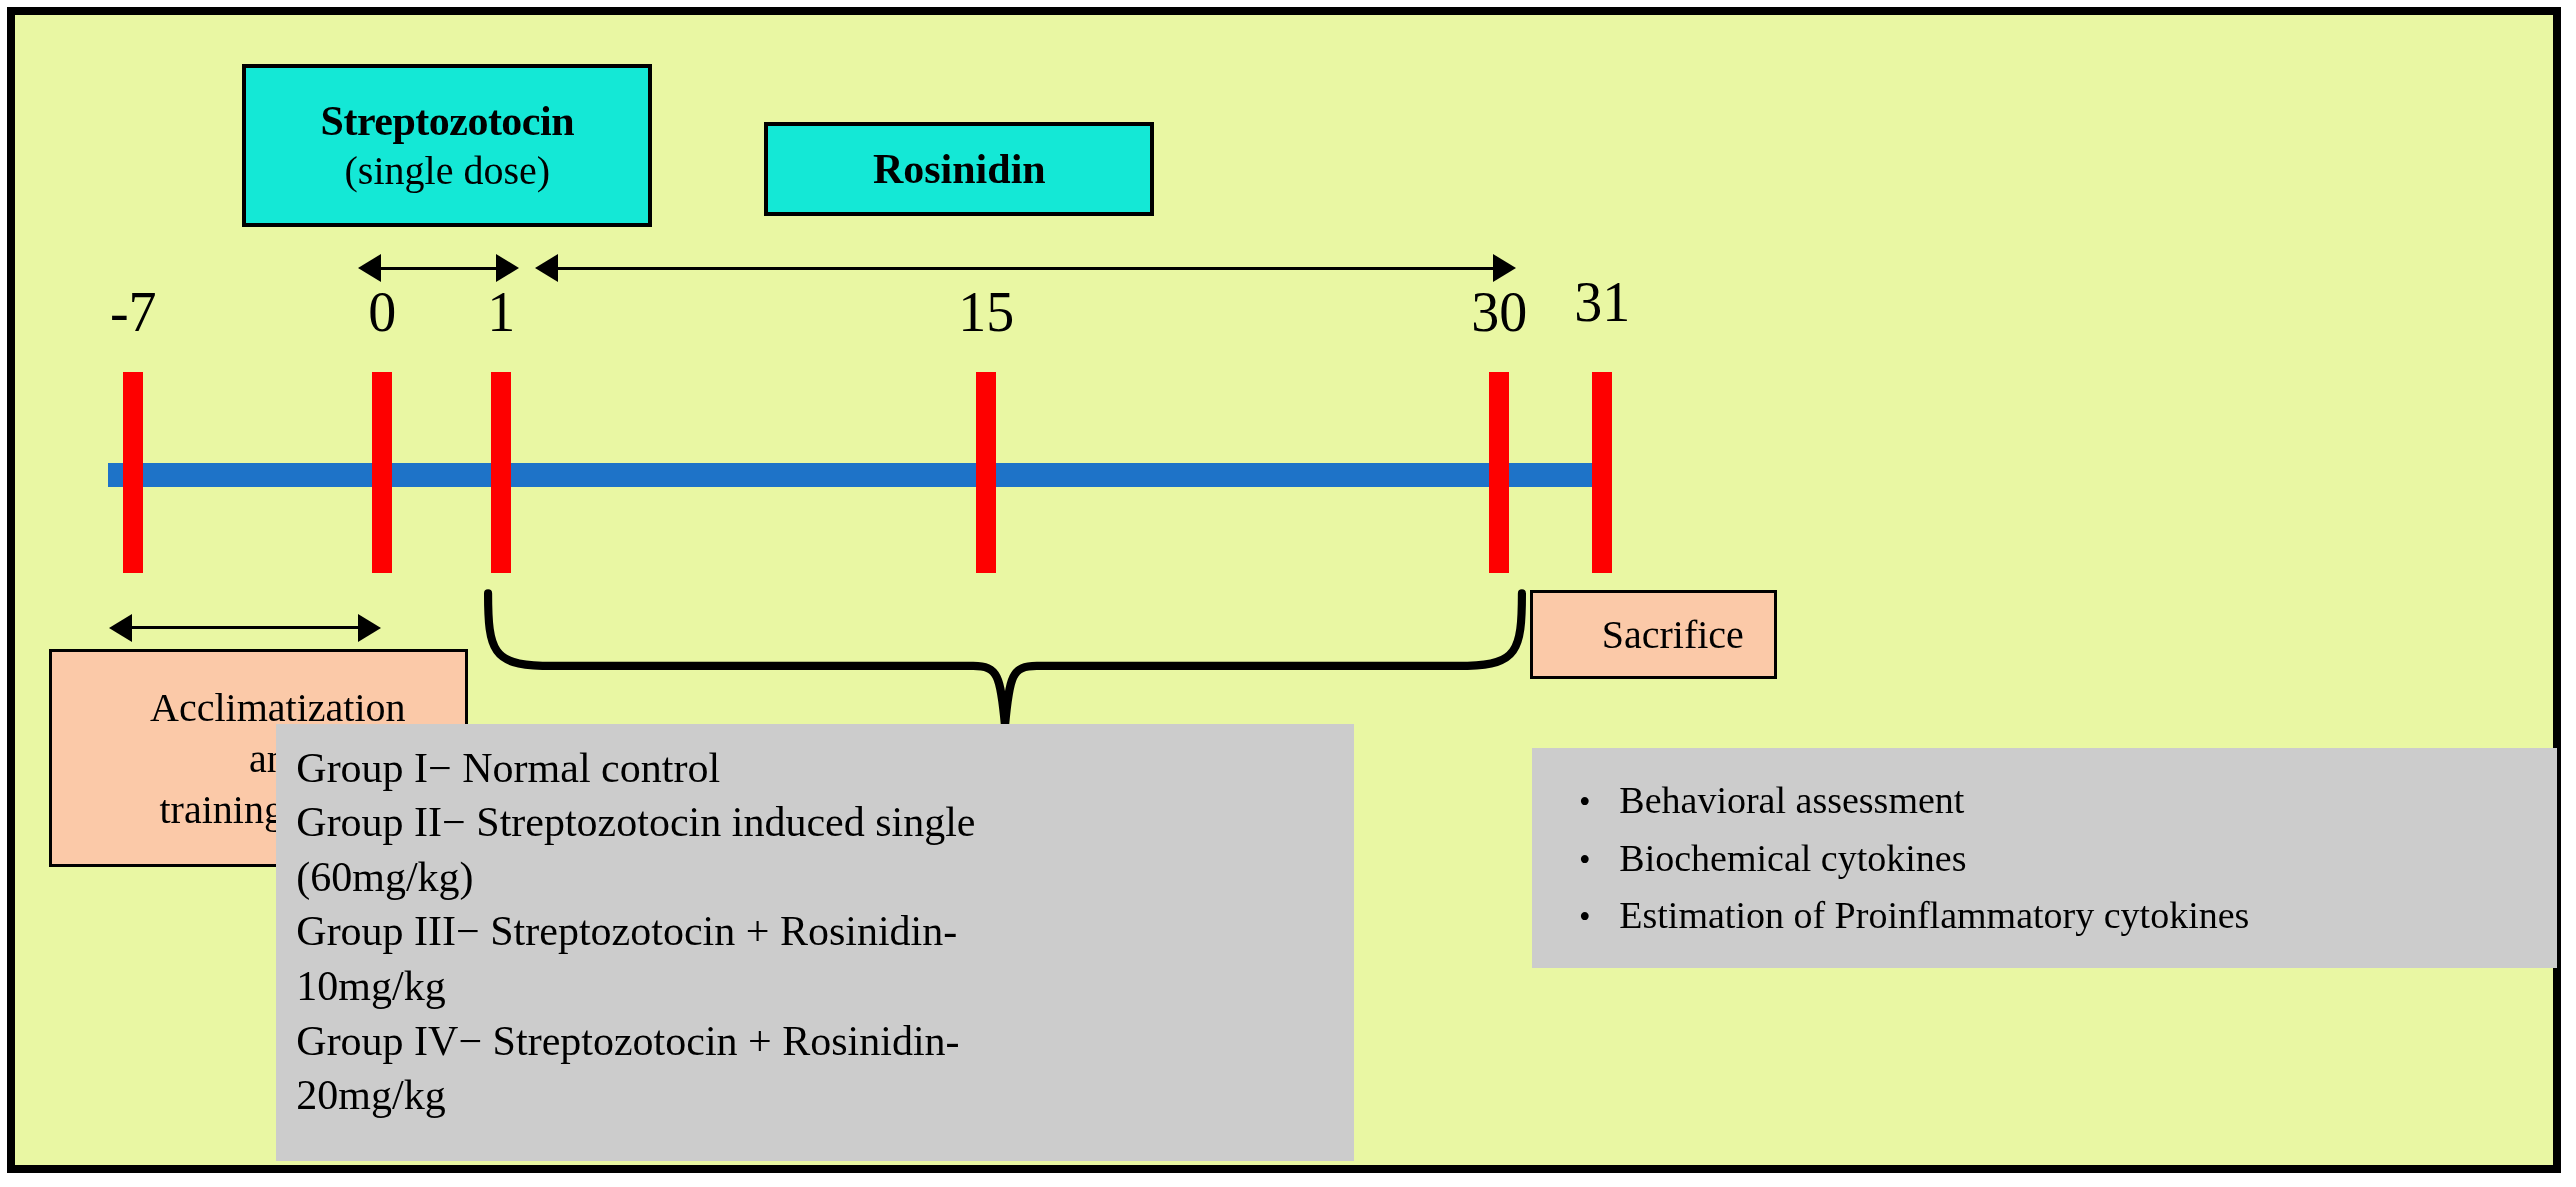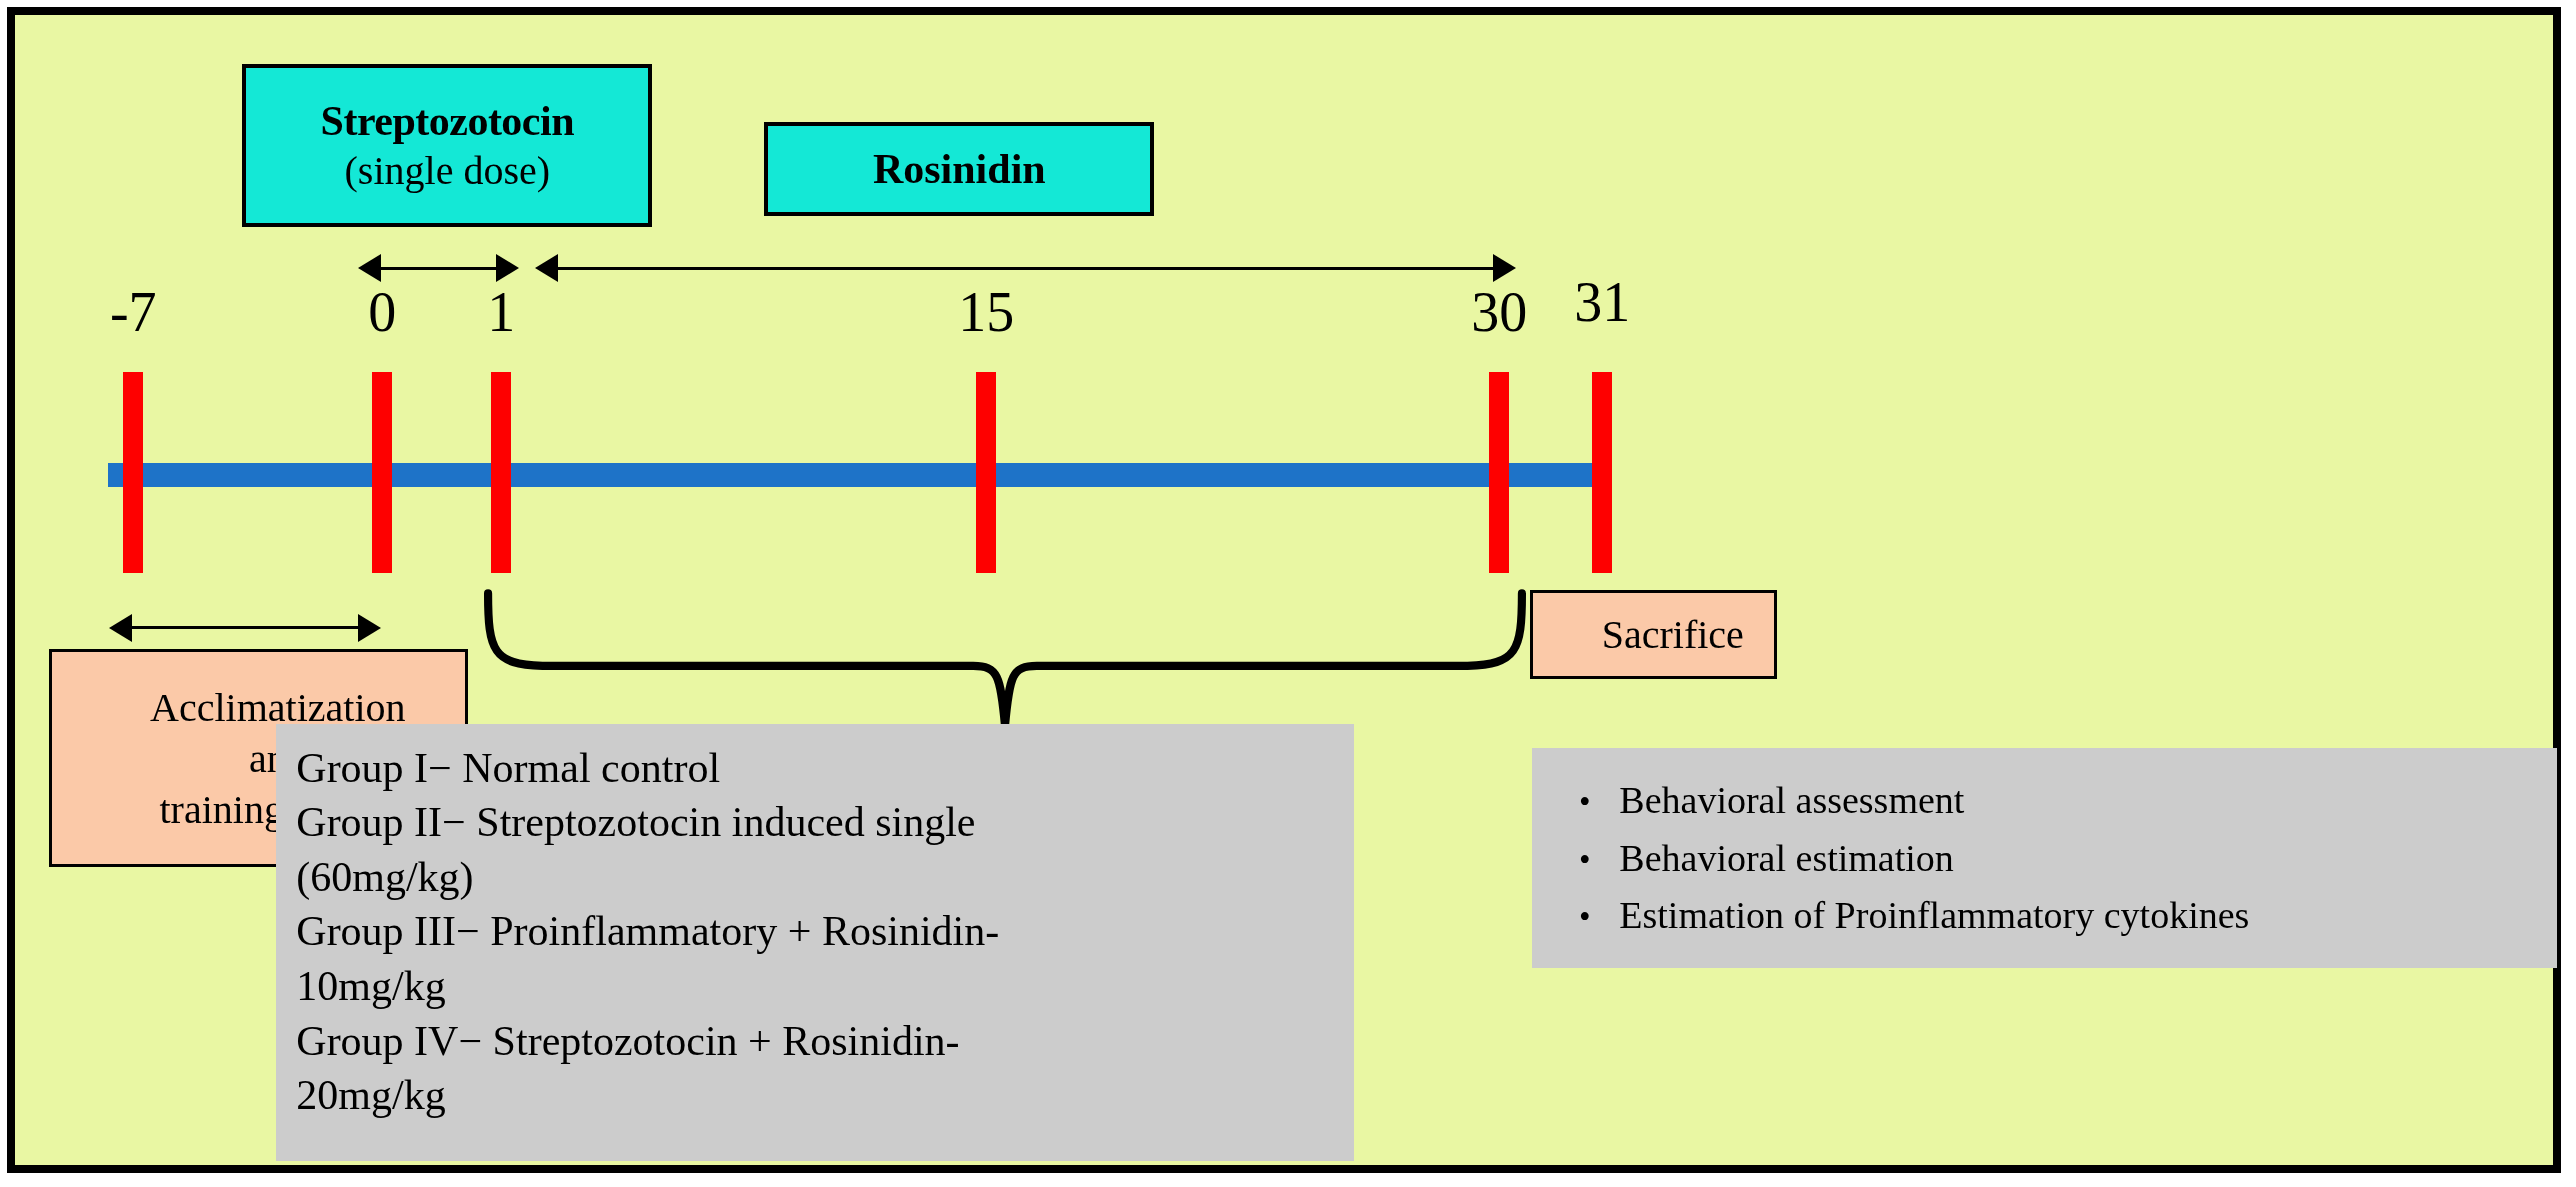"Behavioral estimation" span { text: Behavioral estimation -> Biochemical cytokines }
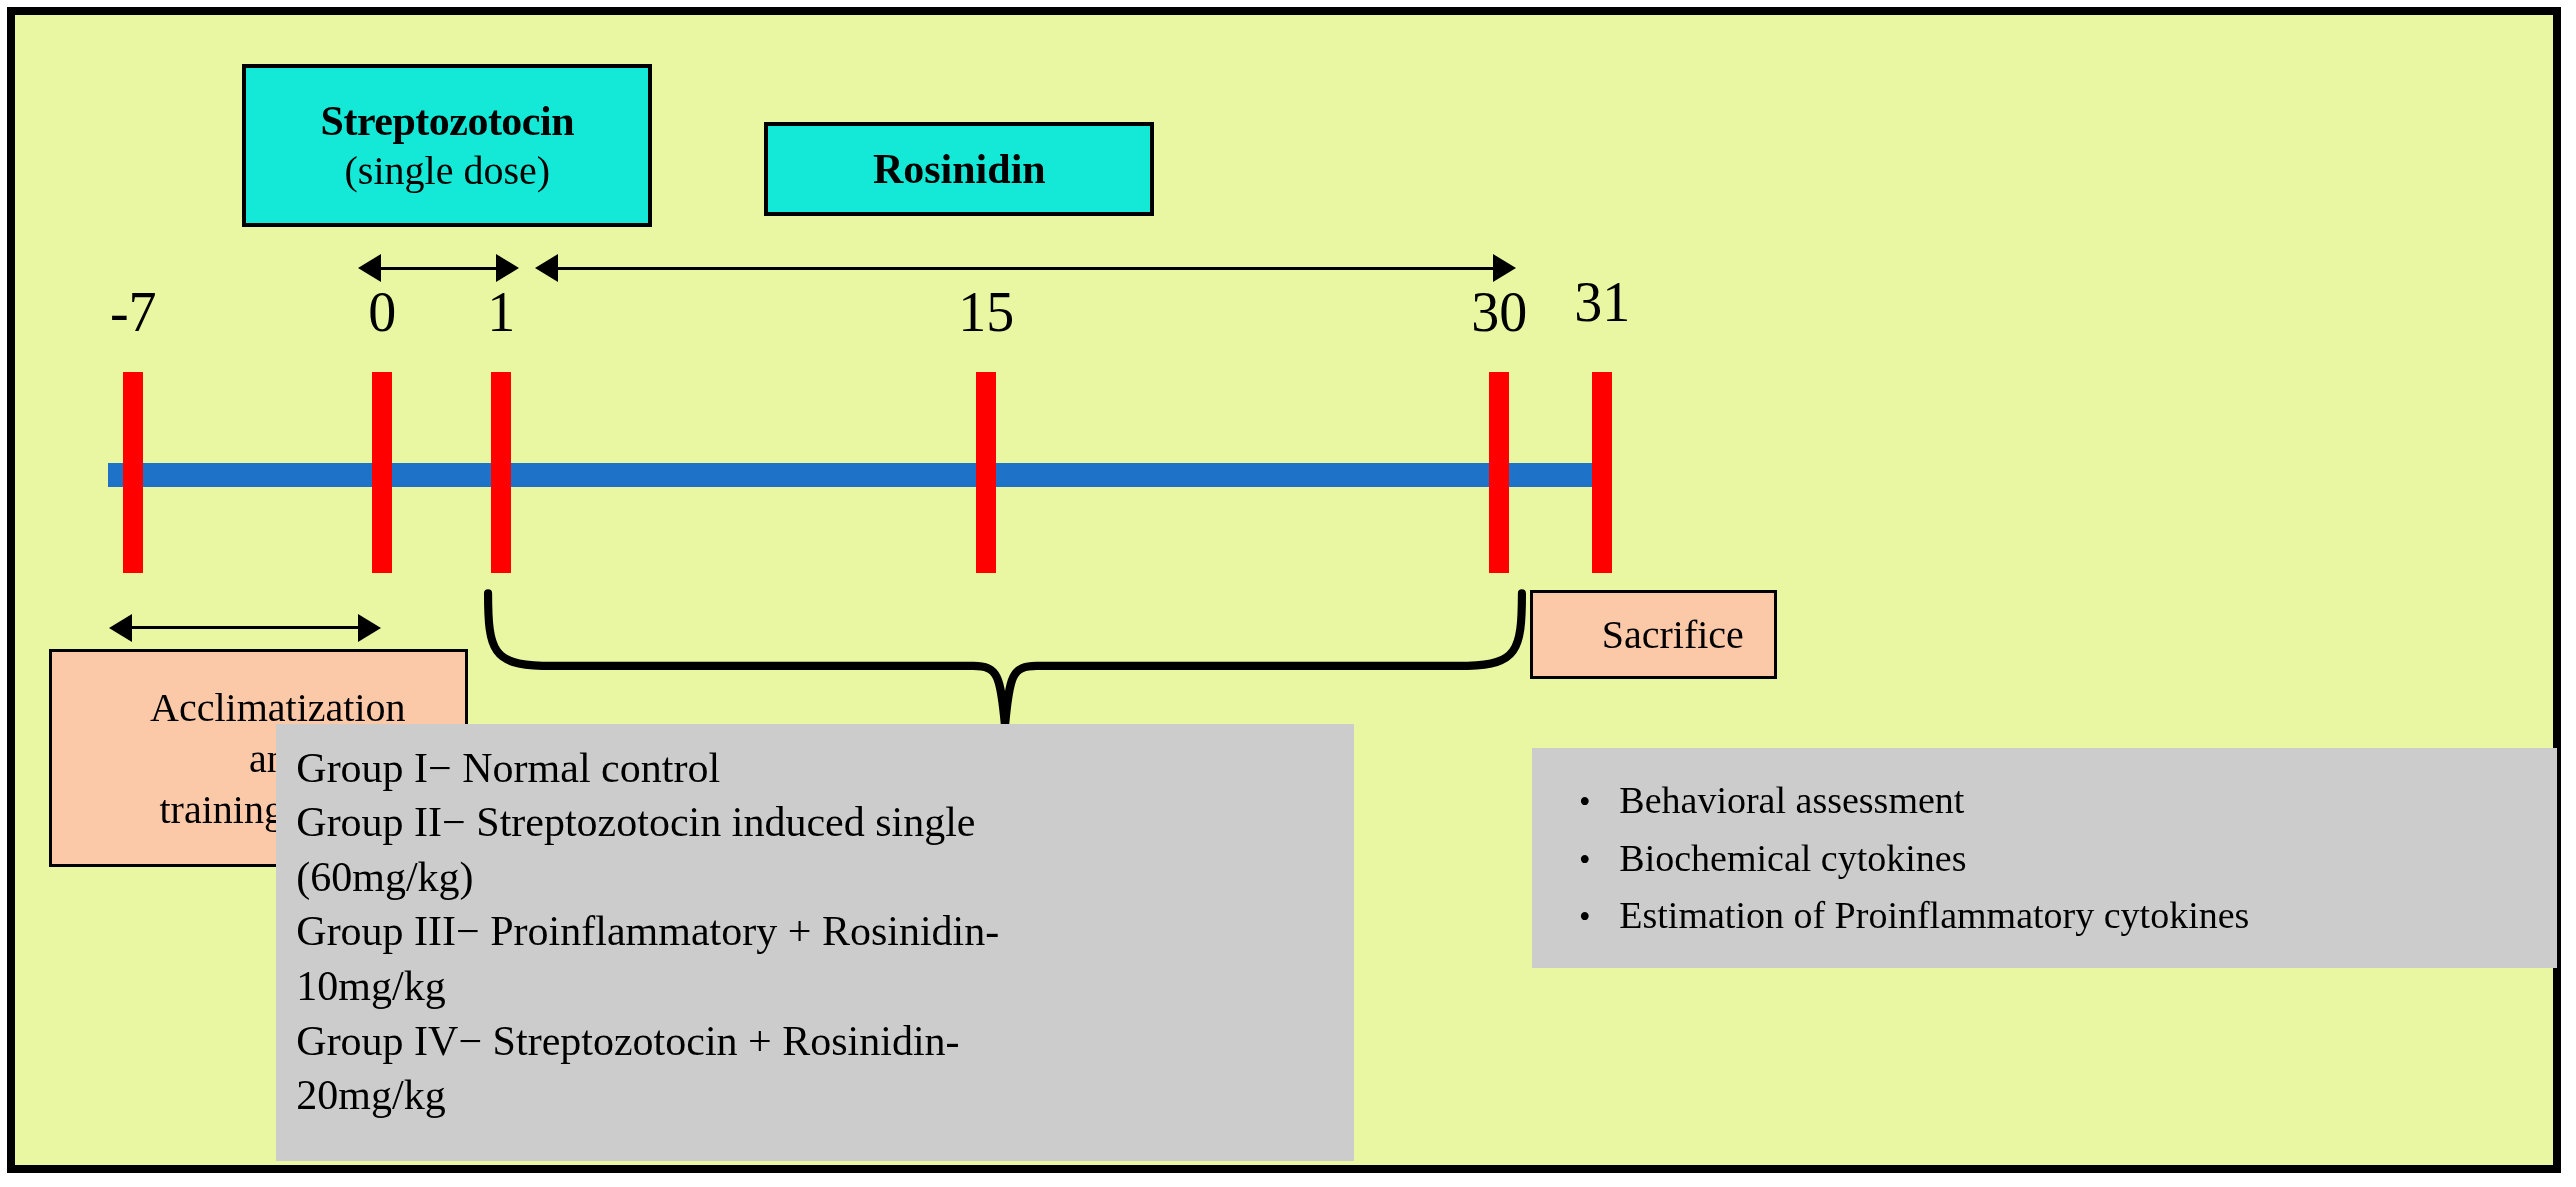"Group III− Proinflammatory + Rosinidin-" div.group-line { text: Proinflammatory -> Streptozotocin }
